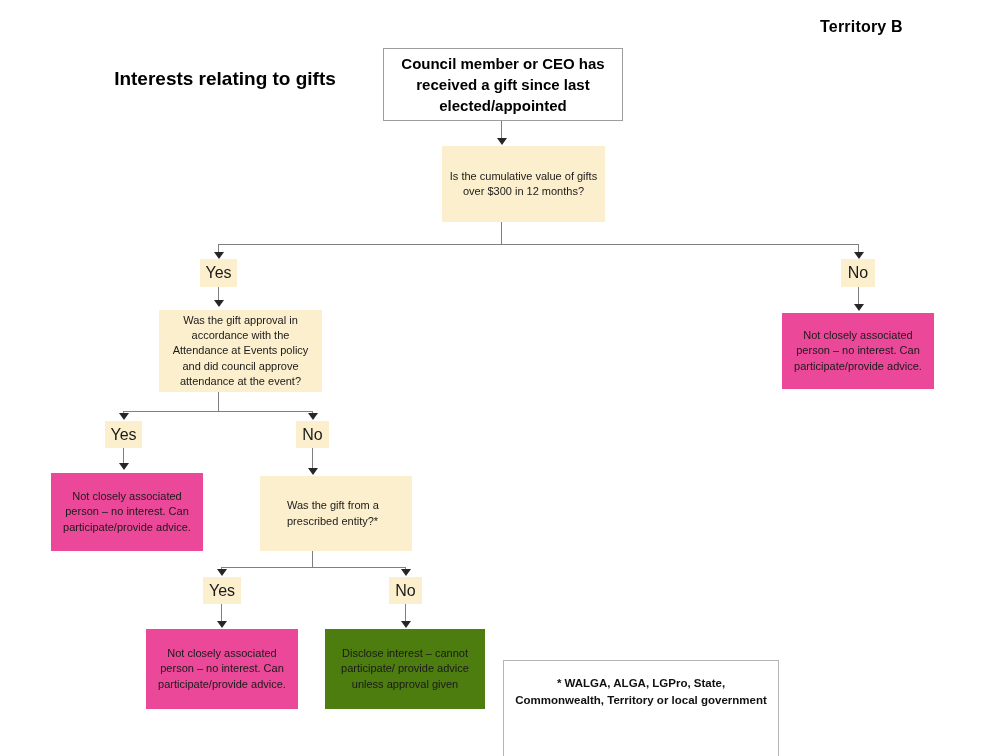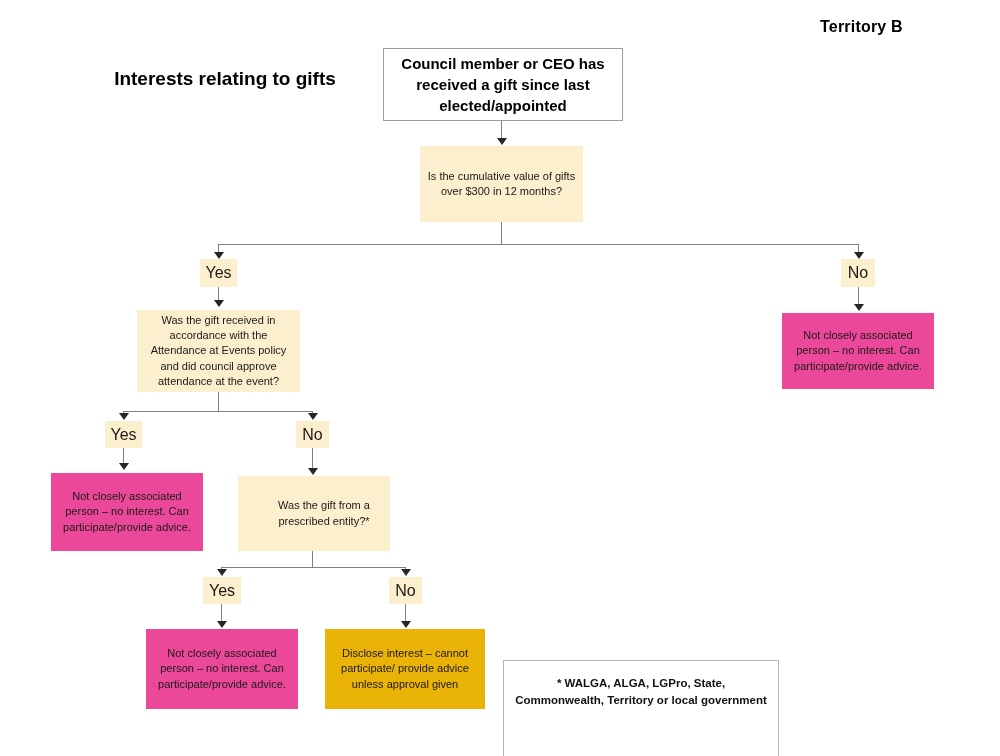"Is the cumulative value of" .node.cream { margin-left: none -> 22px }
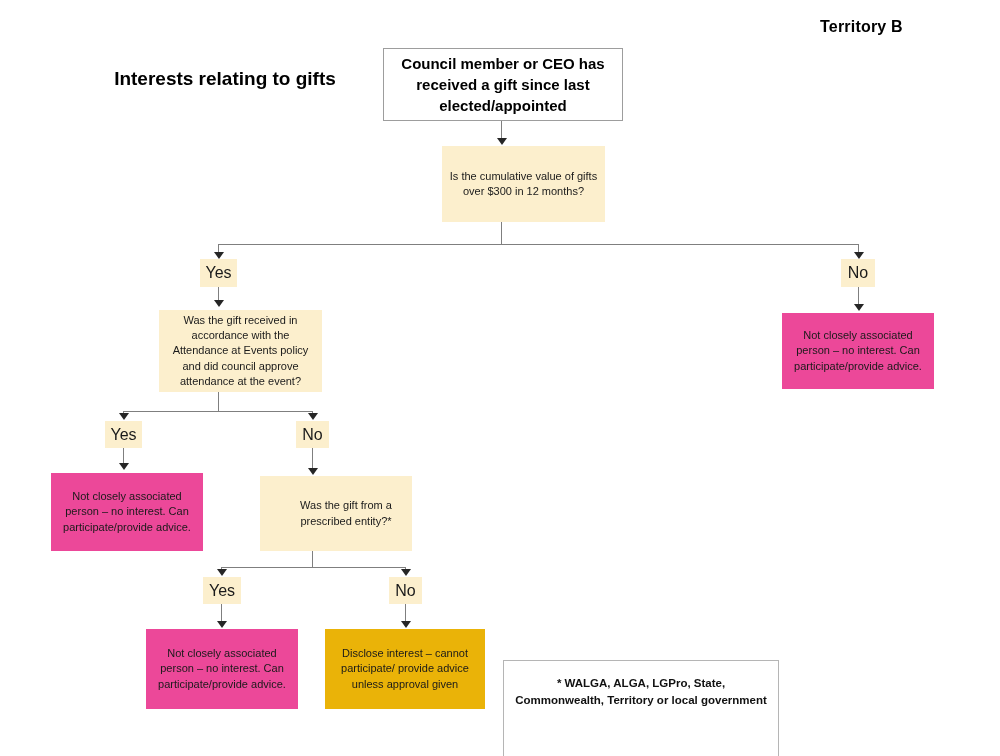"Was the gift received in" div.abs { text: received -> approval }
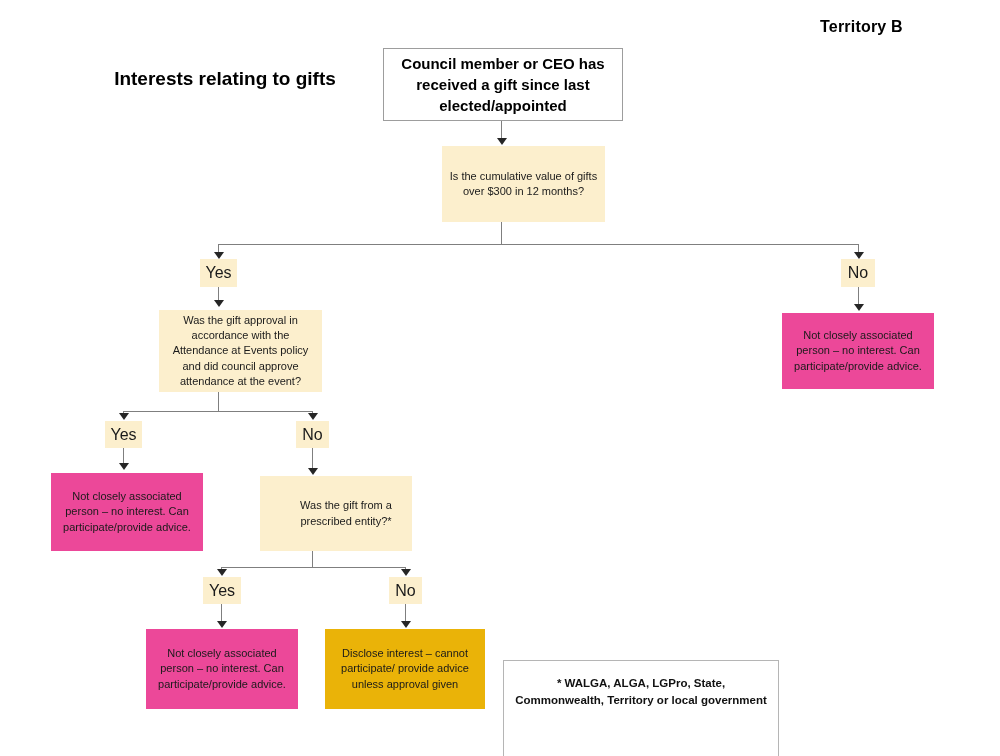"Was the gift from a" .node.leftalign { text-align: center -> left }
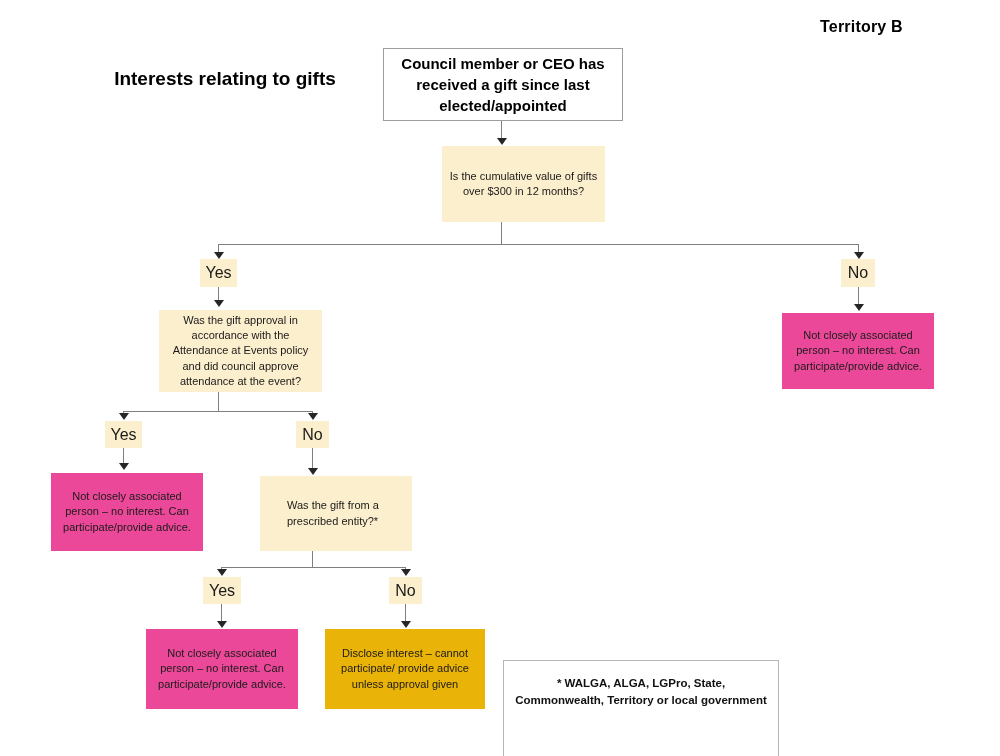"Disclose interest – cannot participate/" .node.red { background: #eab308 -> #4d7c0f }
